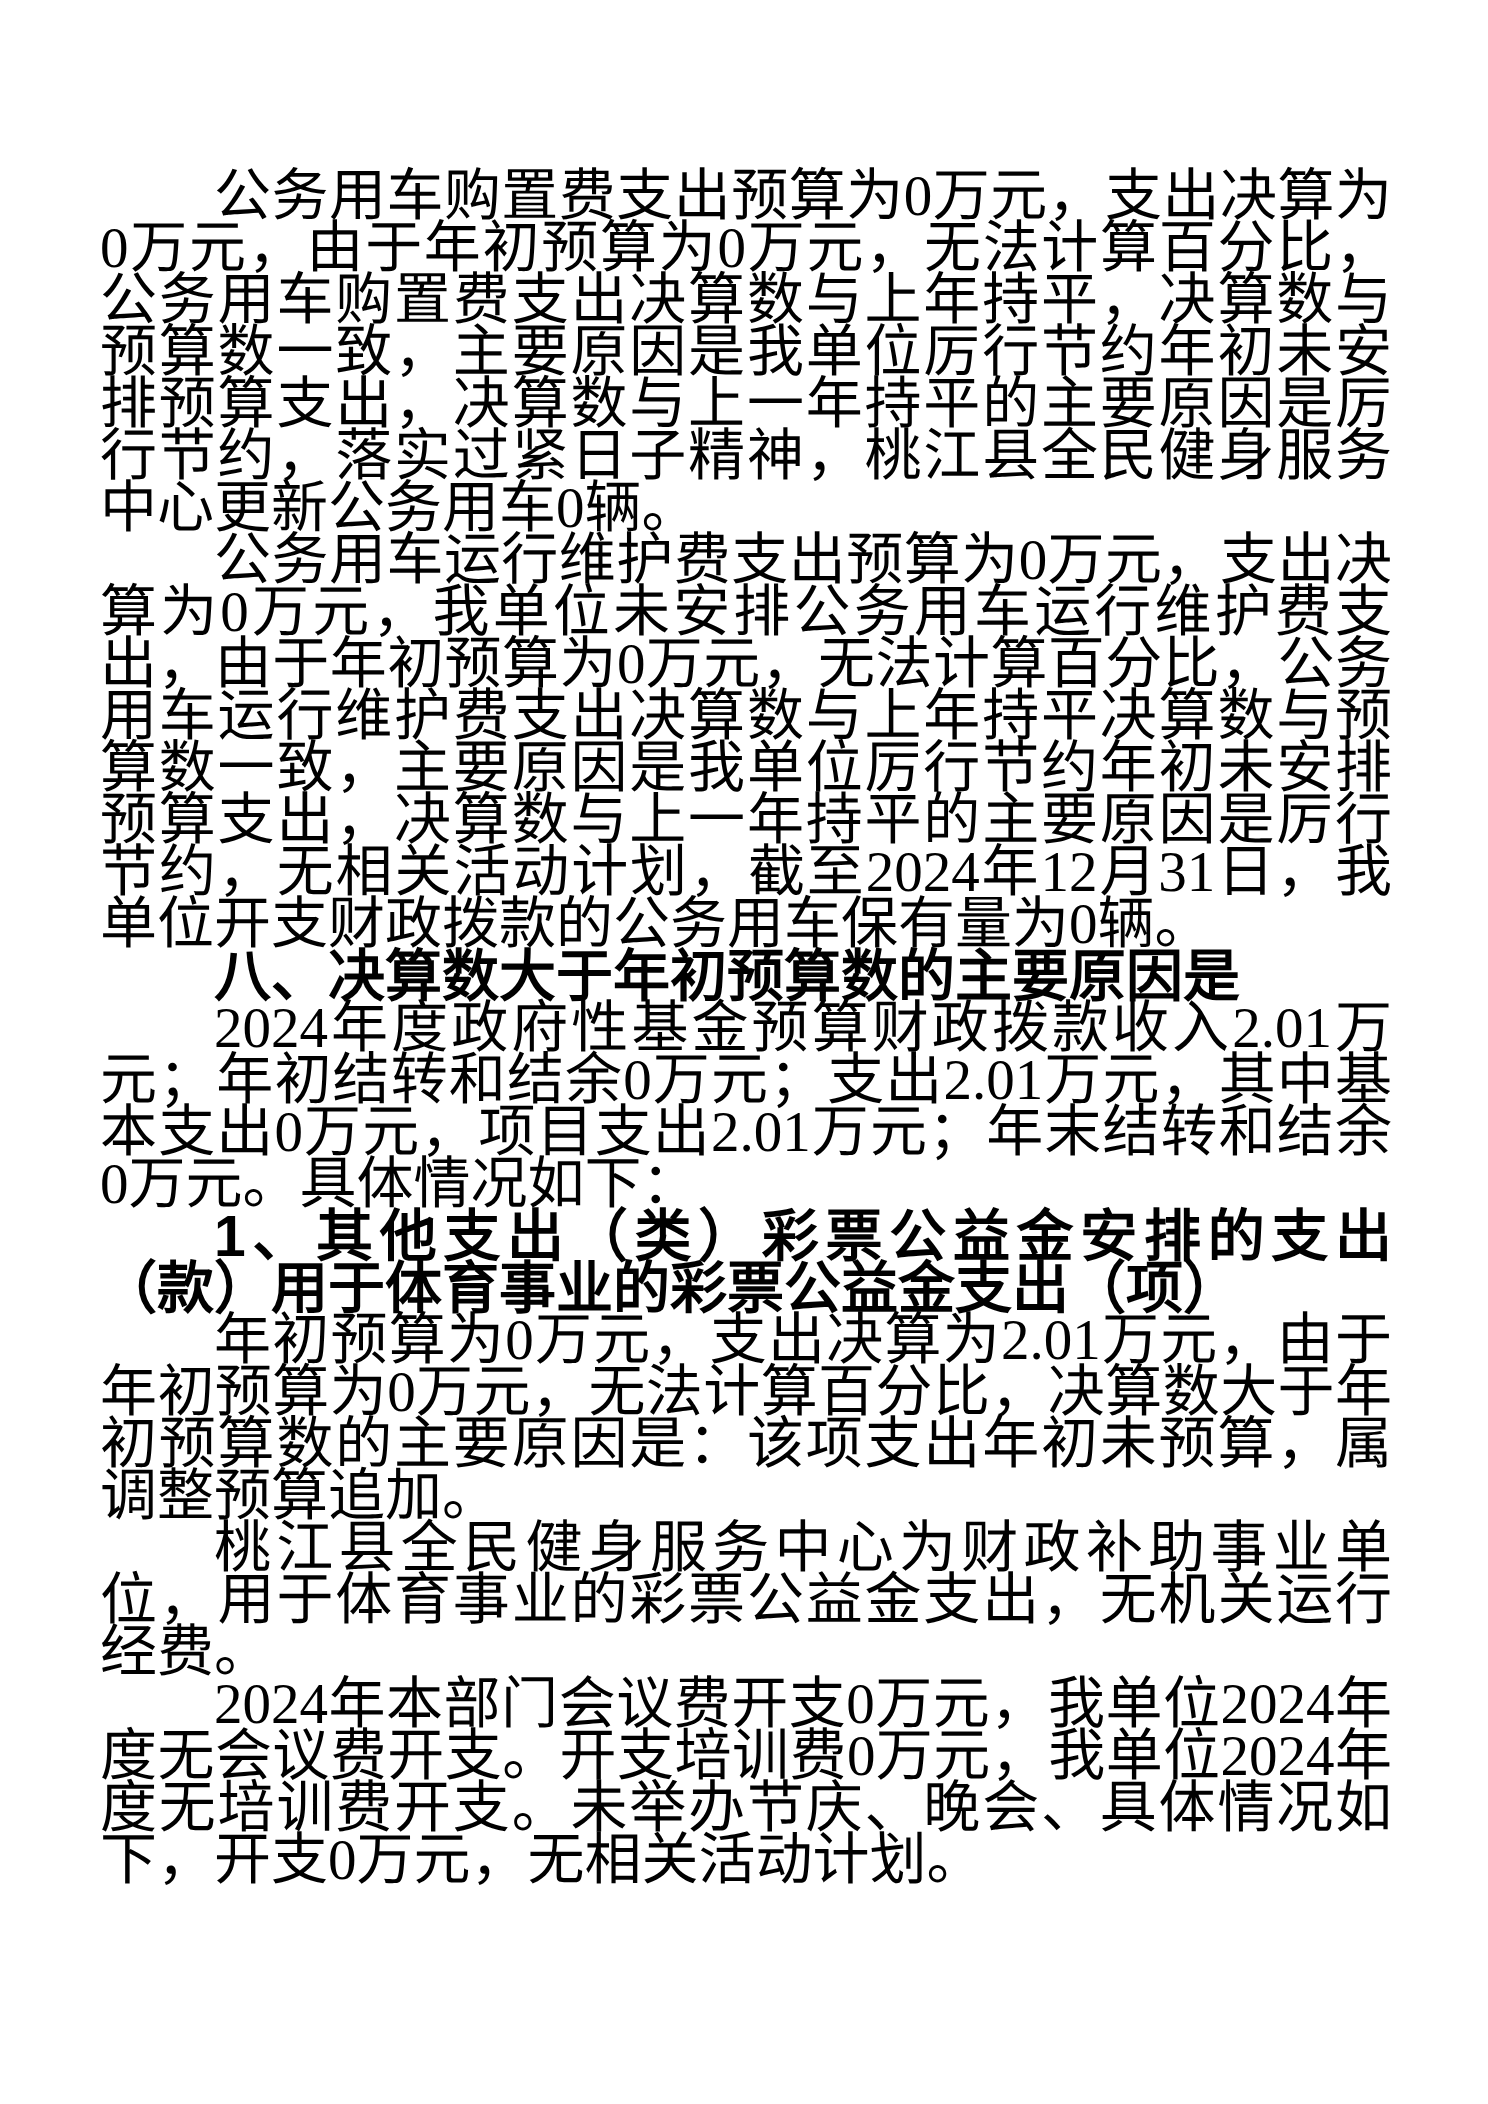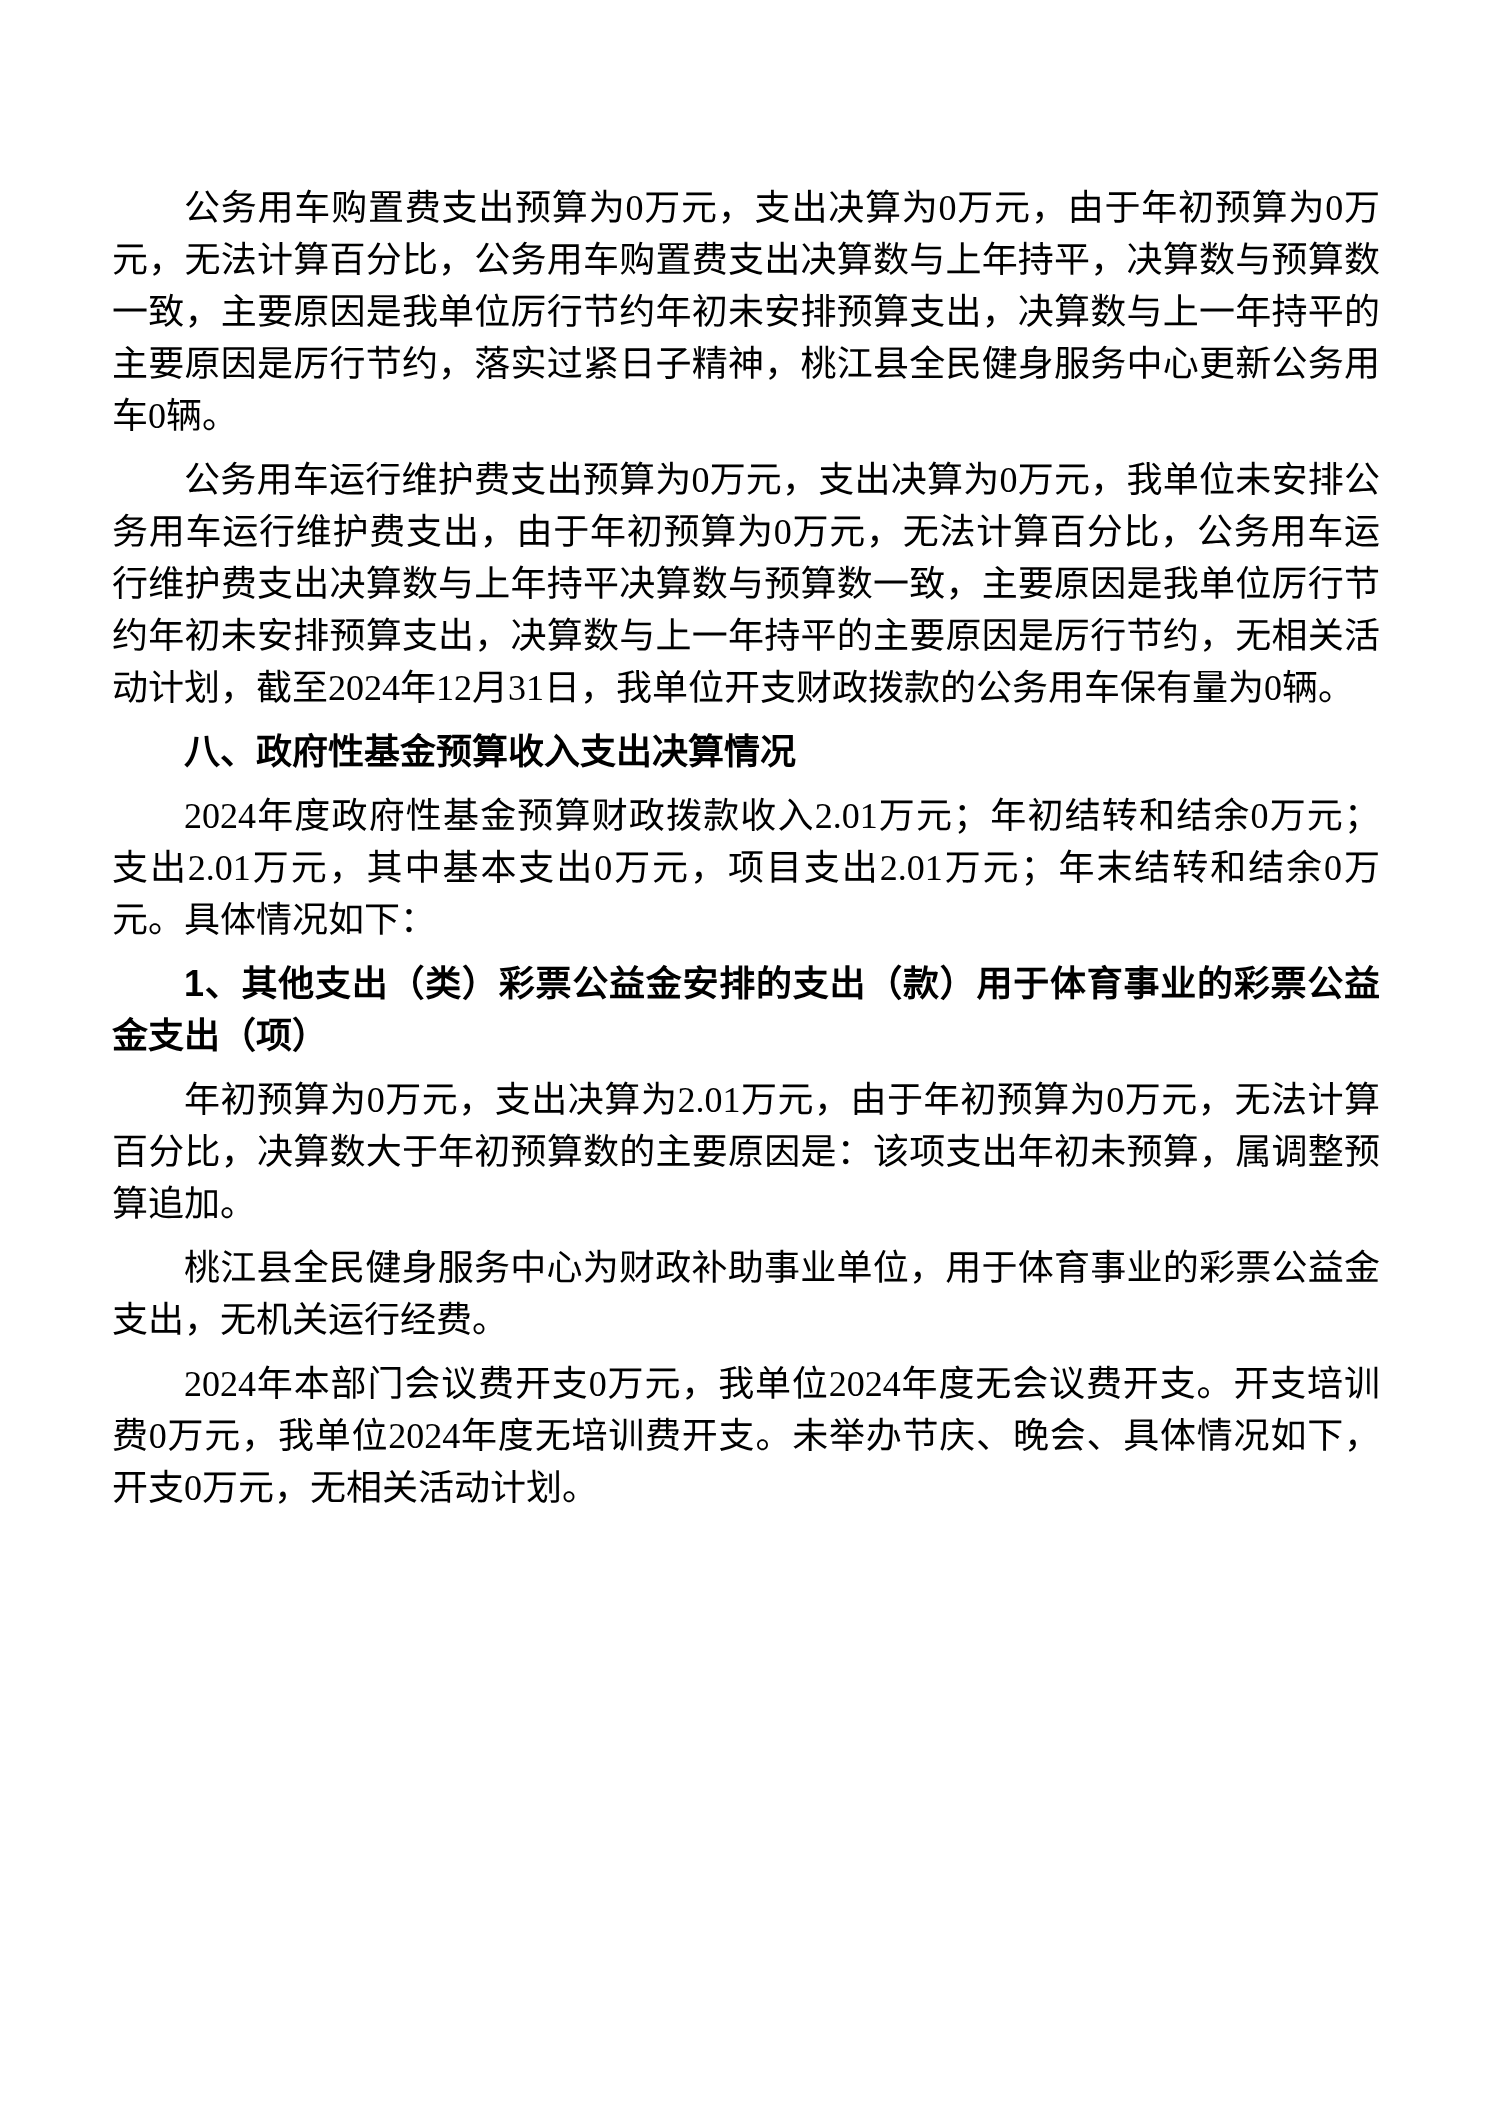"公务用车购置费支出预算为0万元，支出决算为0万元，由于年初预算为0万元，无法计算" .block { font-size: 36px -> 57px; margin: 12px -> 0 }
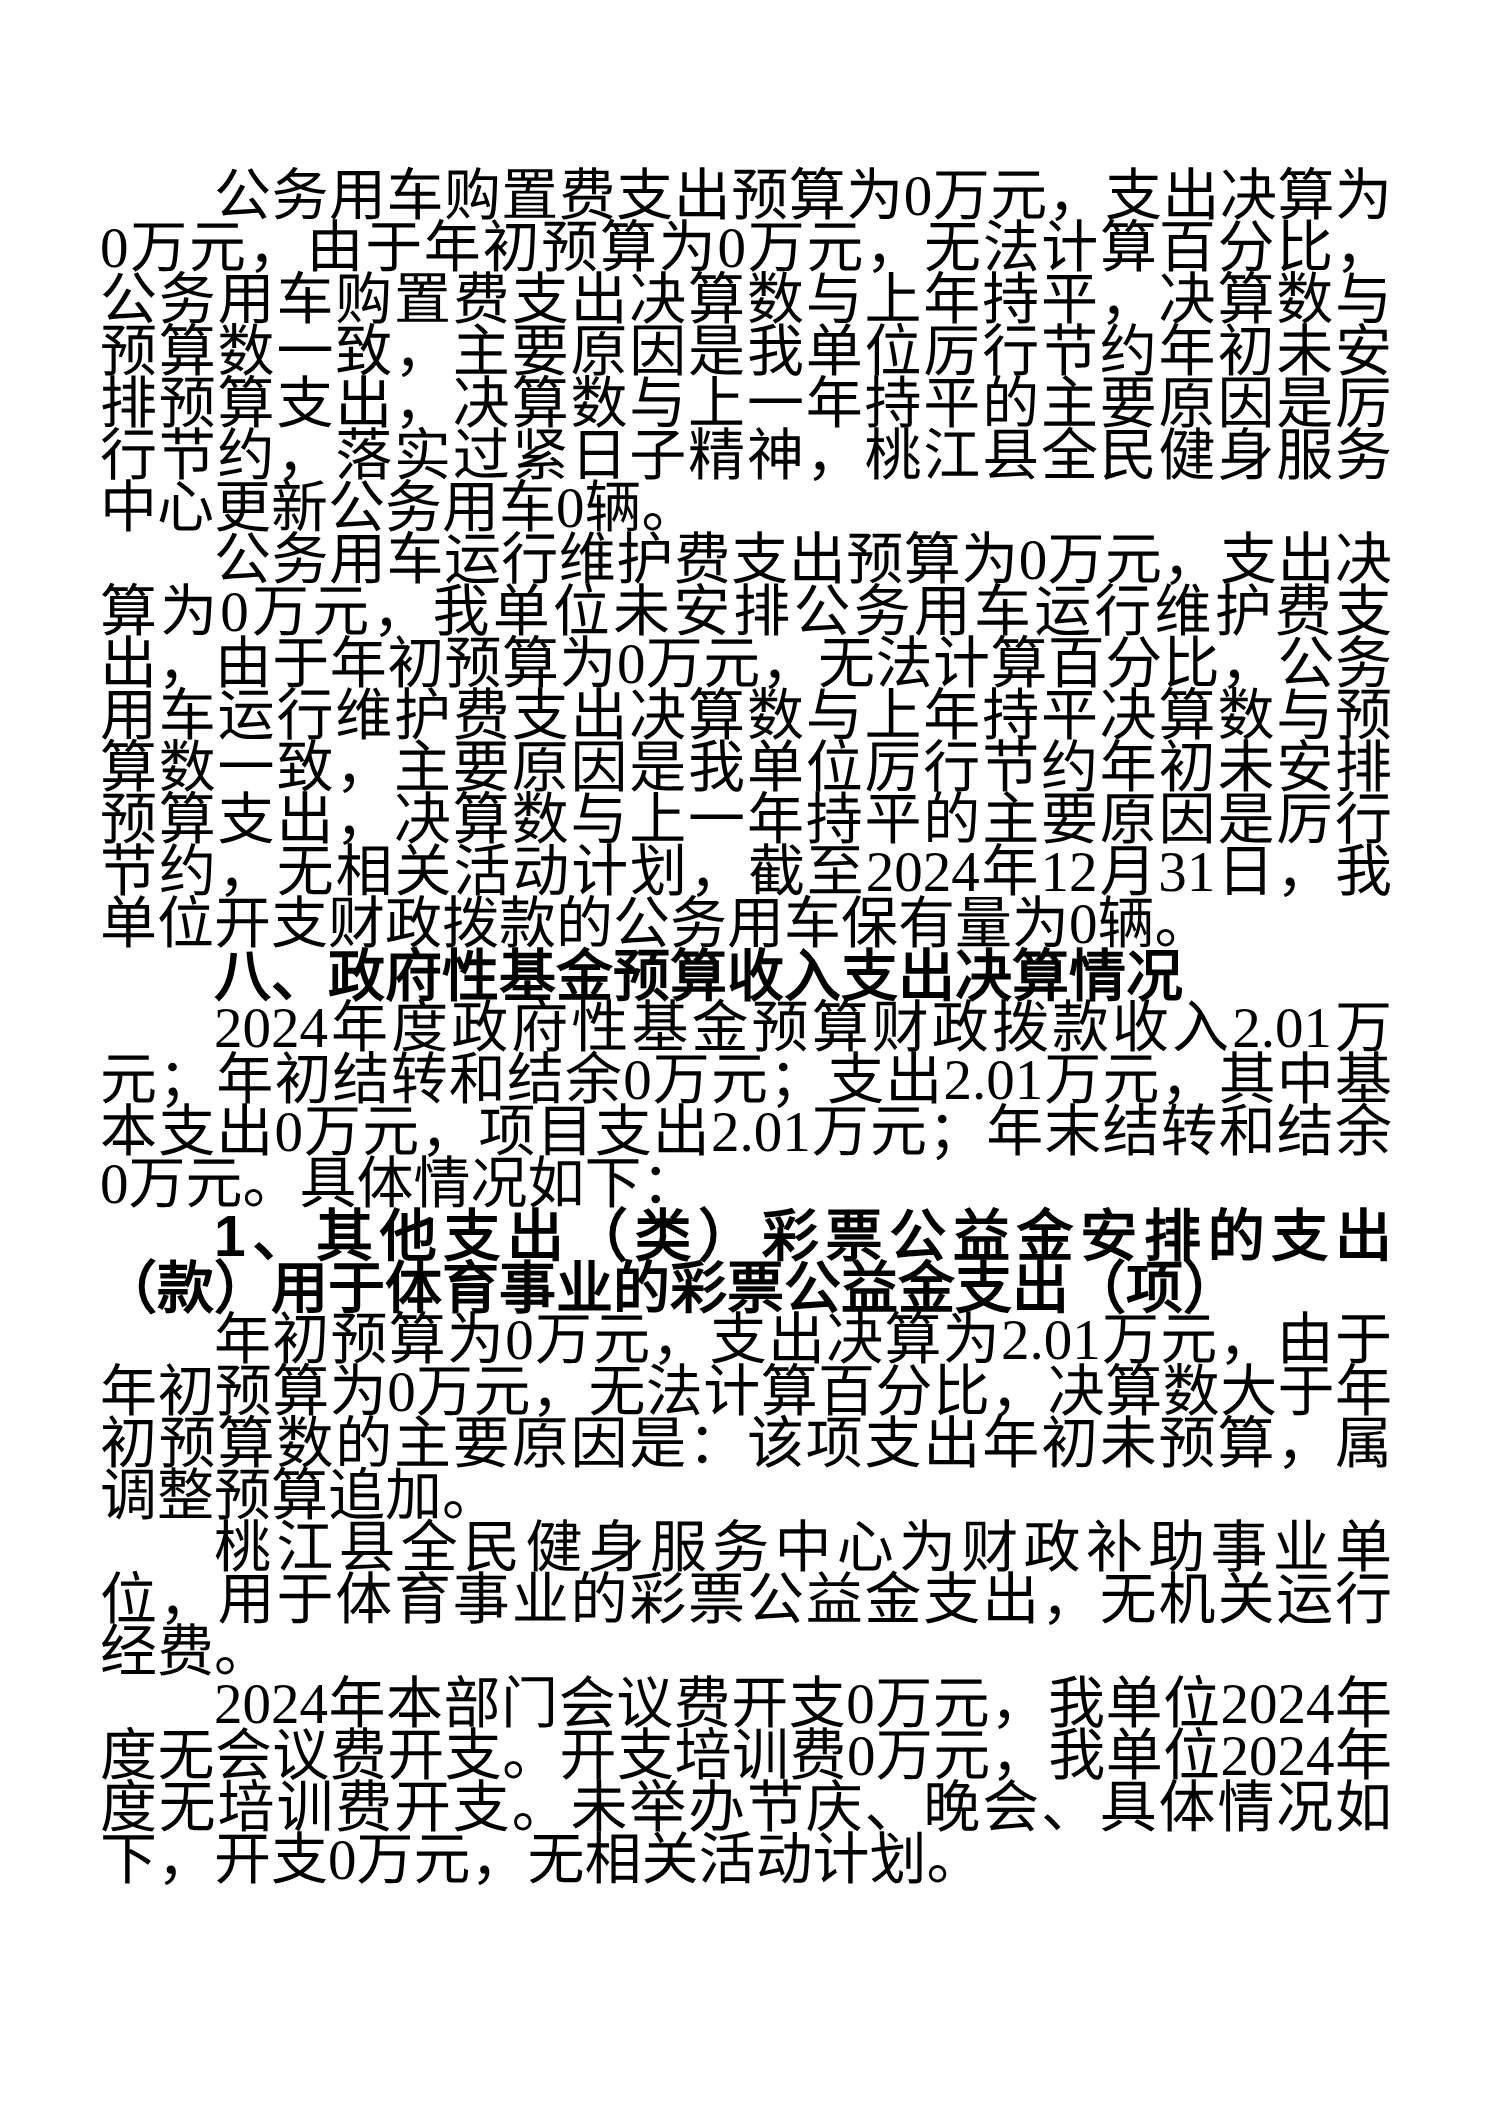"八、政府性基金预算收入支出决算情况" p.block { text: 政府性基金预算收入支出决算情况 -> 决算数大于年初预算数的主要原因是 }
